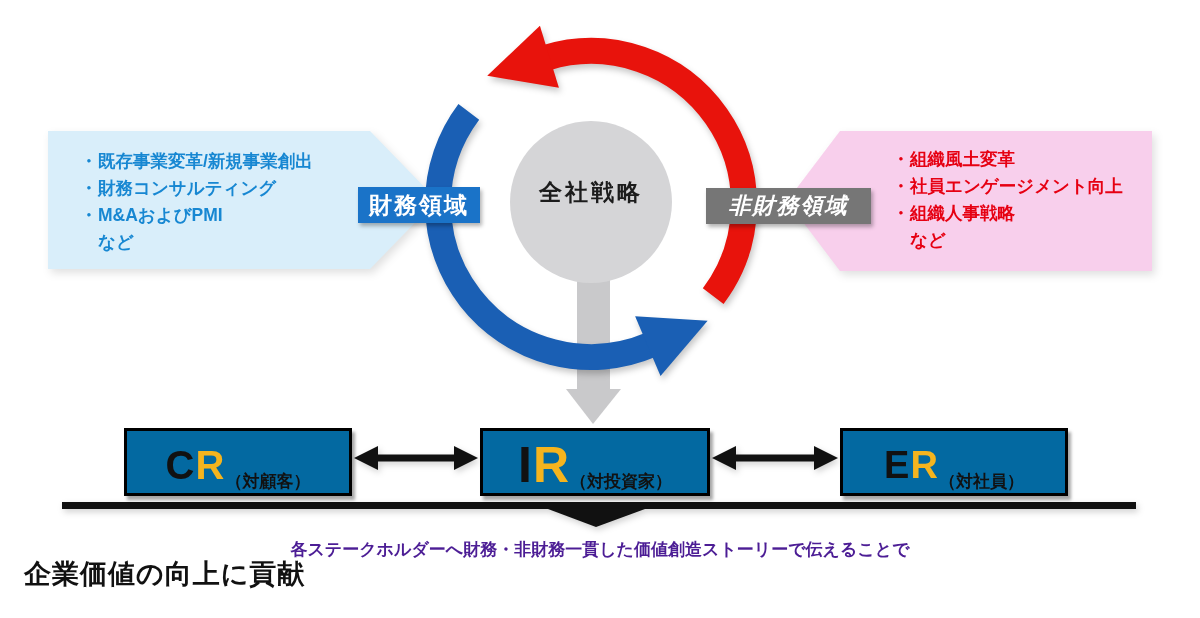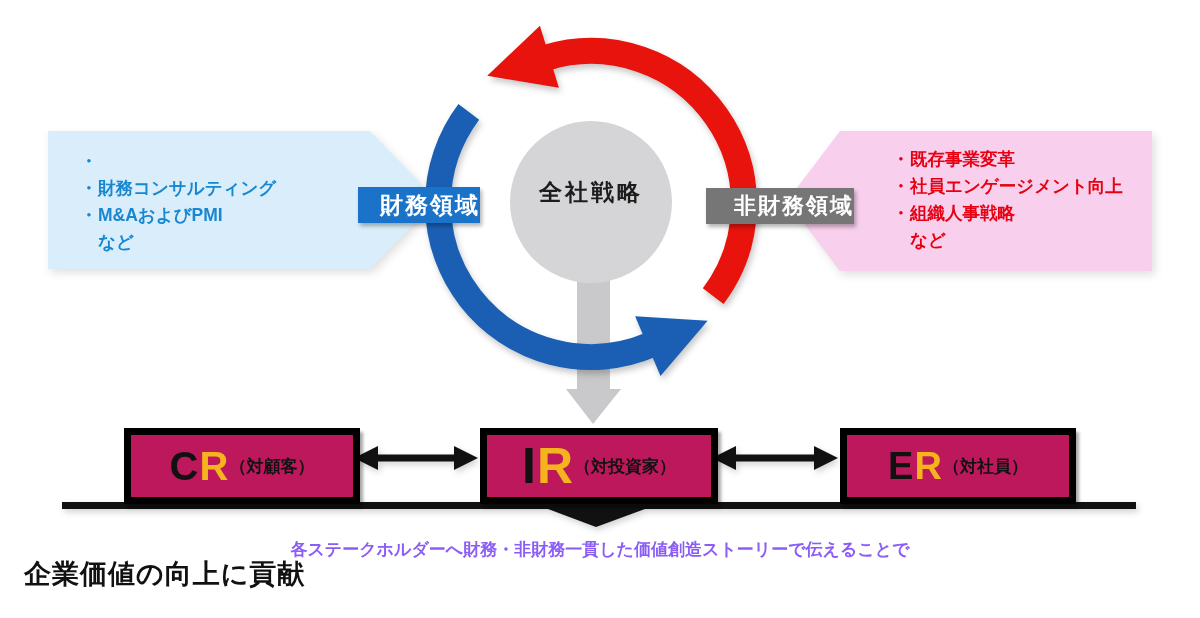"既存事業変革/新規事業創出" span { html: none -> <span>既存事業変革/新規事業創出</span> }
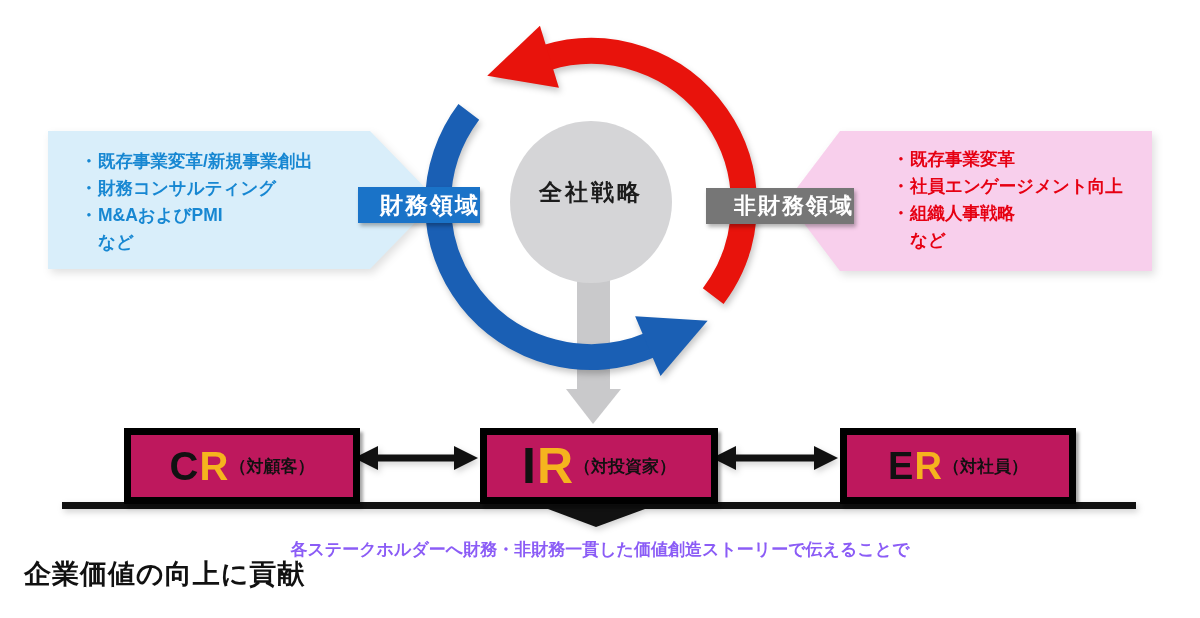"既存事業変革" span { text: 既存事業 -> 組織風土 }
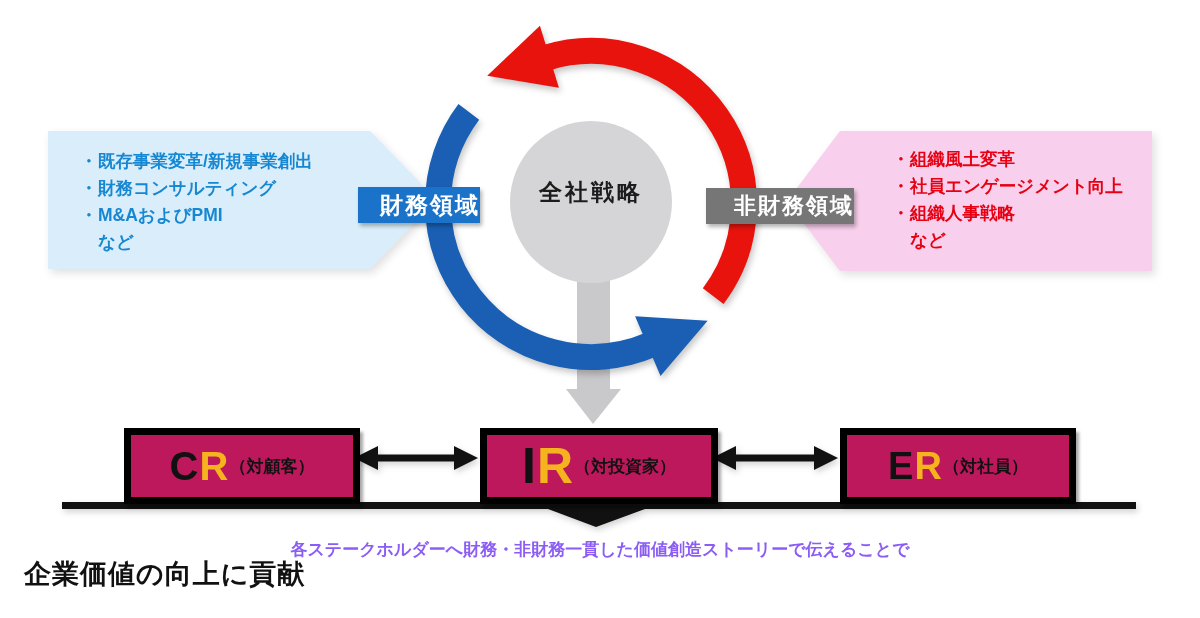"財務領域" .domain-label { text-align: right -> center }
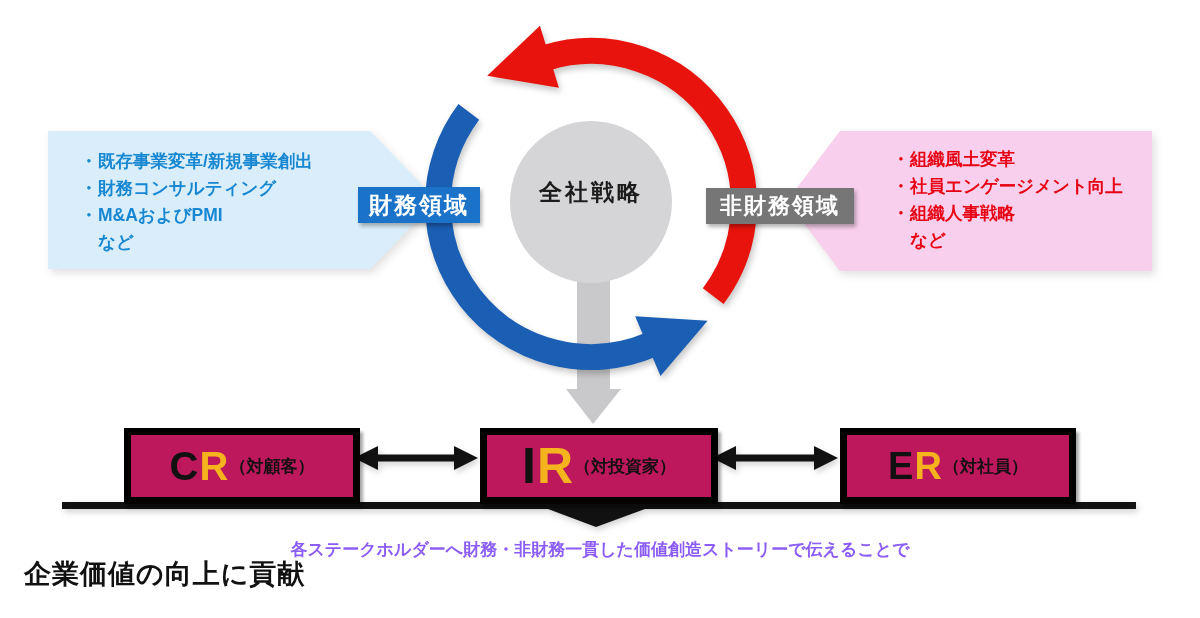"非財務領域" #nonfin-label { font-style: none -> italic; width: 148px -> 165px }
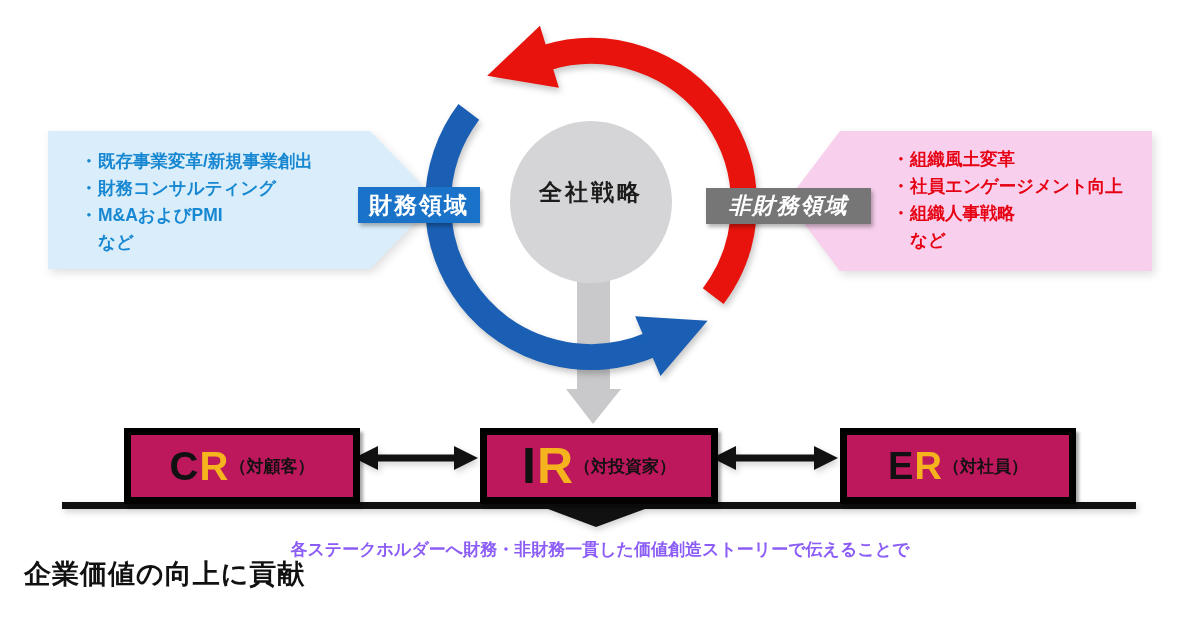"CR" .sbox { align-items: center -> flex-end; background: #be185d -> #0369a1; border: 7px solid #000000 -> 3px solid #000000 }
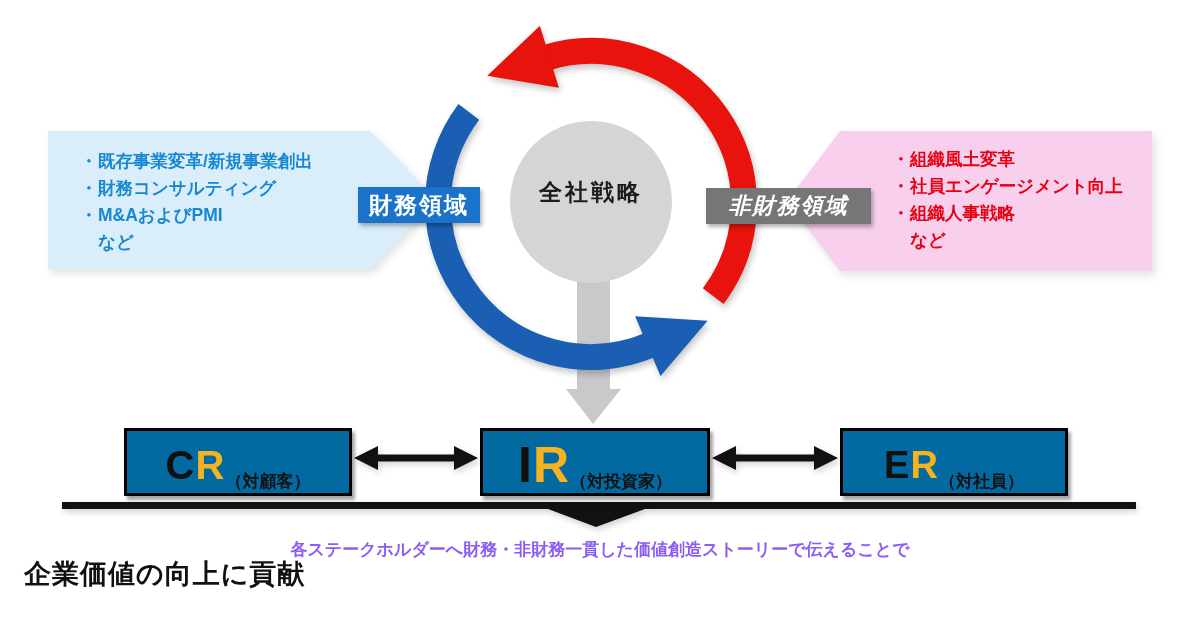"各ステークホルダーへ財務・非財務一貫した価値創造ストーリーで伝えることで" .footer-line1 { color: #8b5cf6 -> #4c1d95 }
